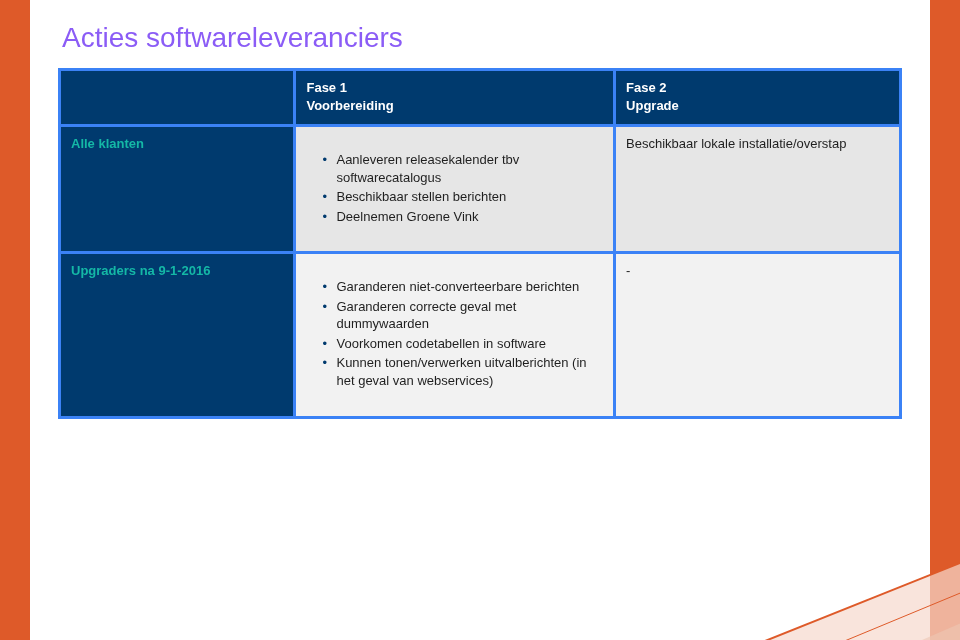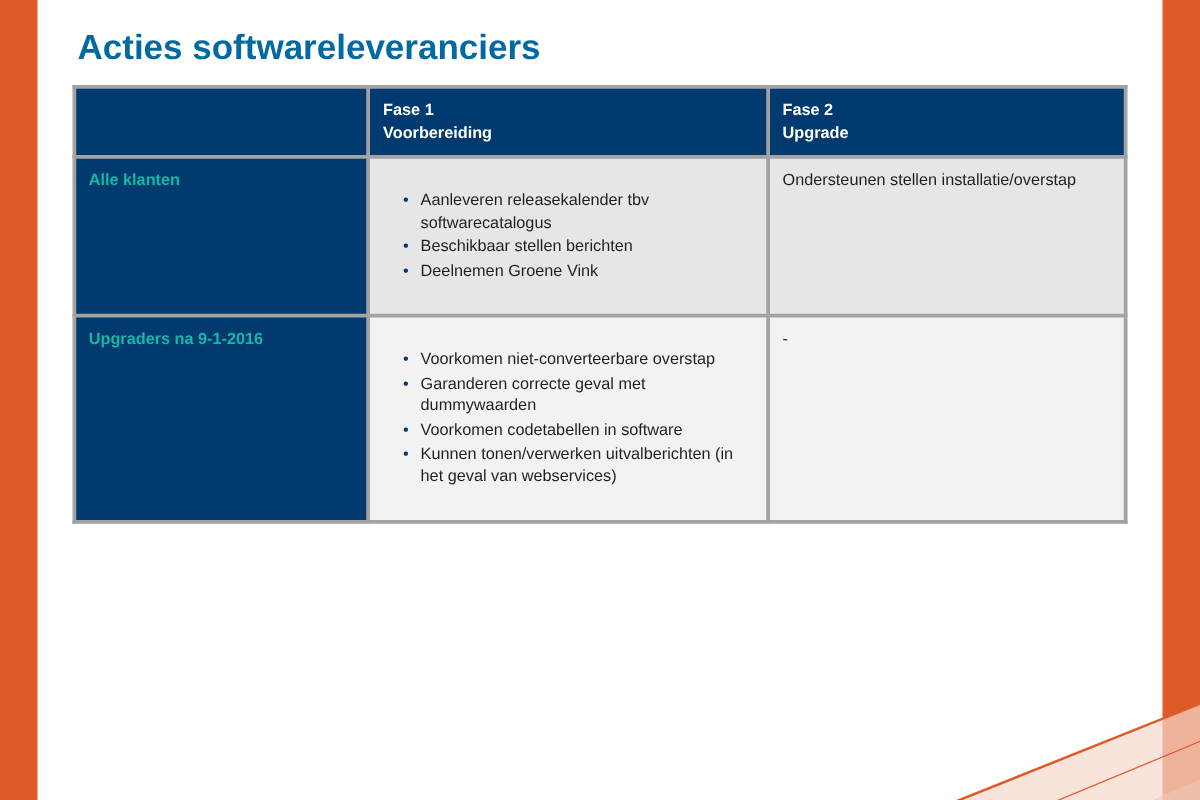"Acties softwareleveranciers" .title { color: #0369a1 -> #8b5cf6; font-weight: 700 -> 400 }
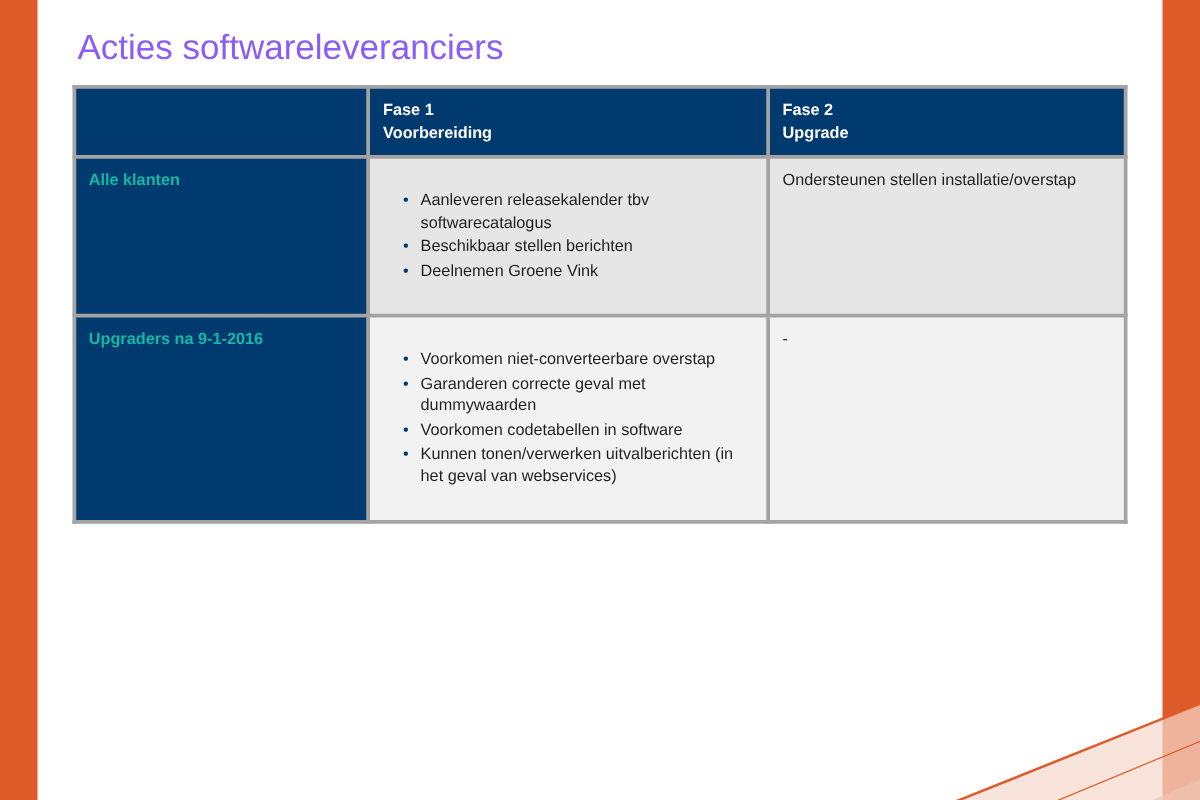"Fase 1" td, th { border: 3px solid #a3a3a3 -> 3px solid #3b82f6 }
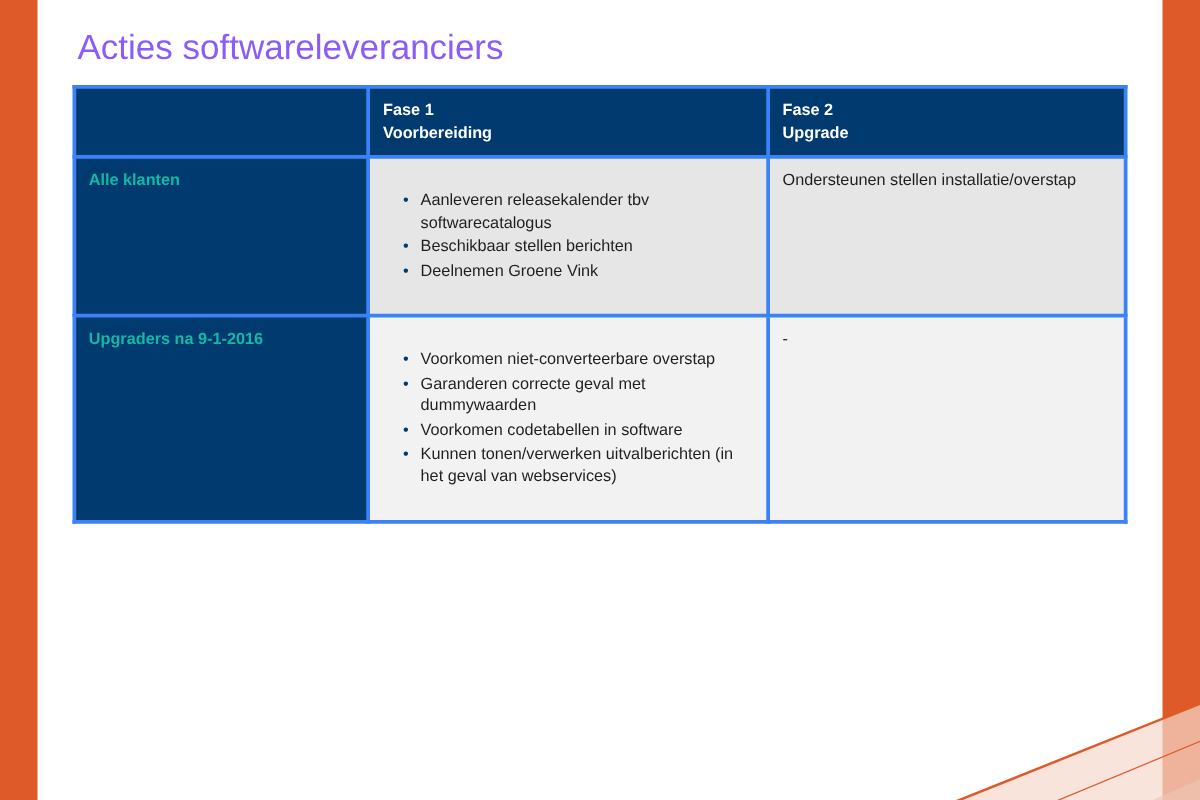"Ondersteunen stellen" td.cell { text: Ondersteunen stellen -> Beschikbaar lokale }
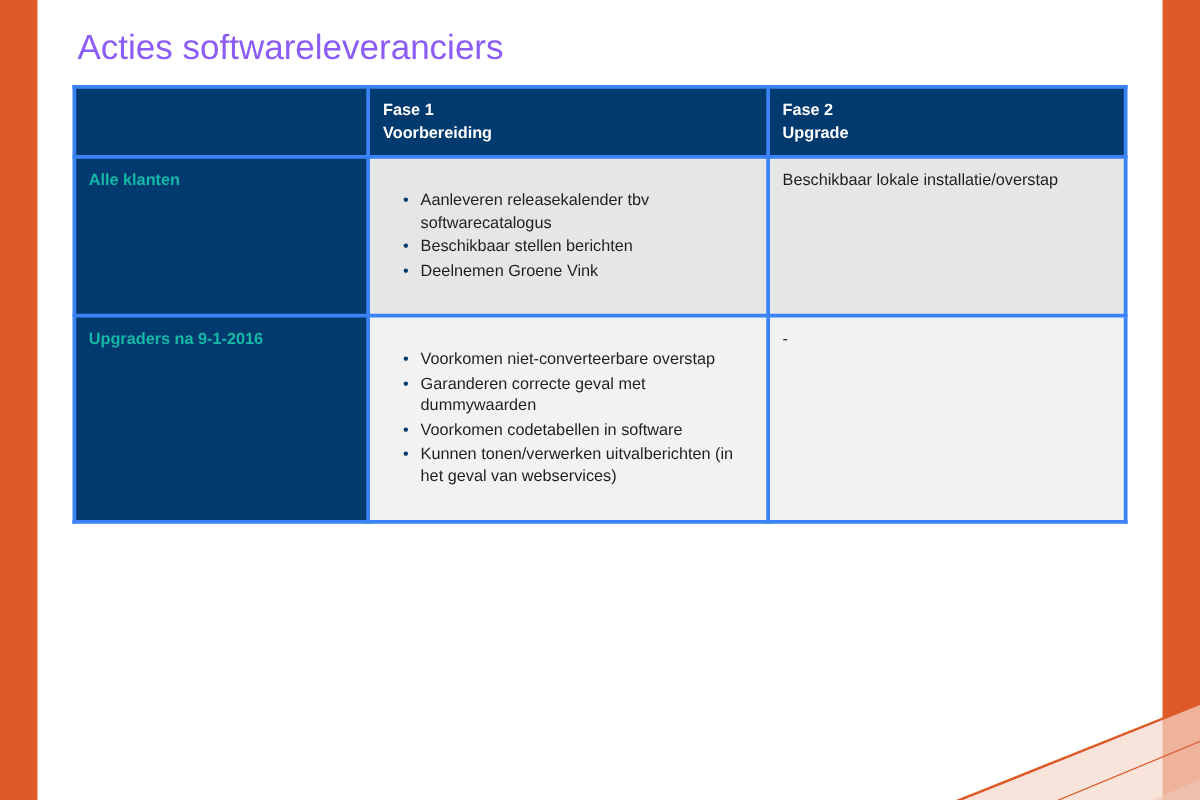"Voorkomen niet-converteerbare overstap" li { text: Voorkomen niet-converteerbare overstap -> Garanderen niet-converteerbare berichten }
